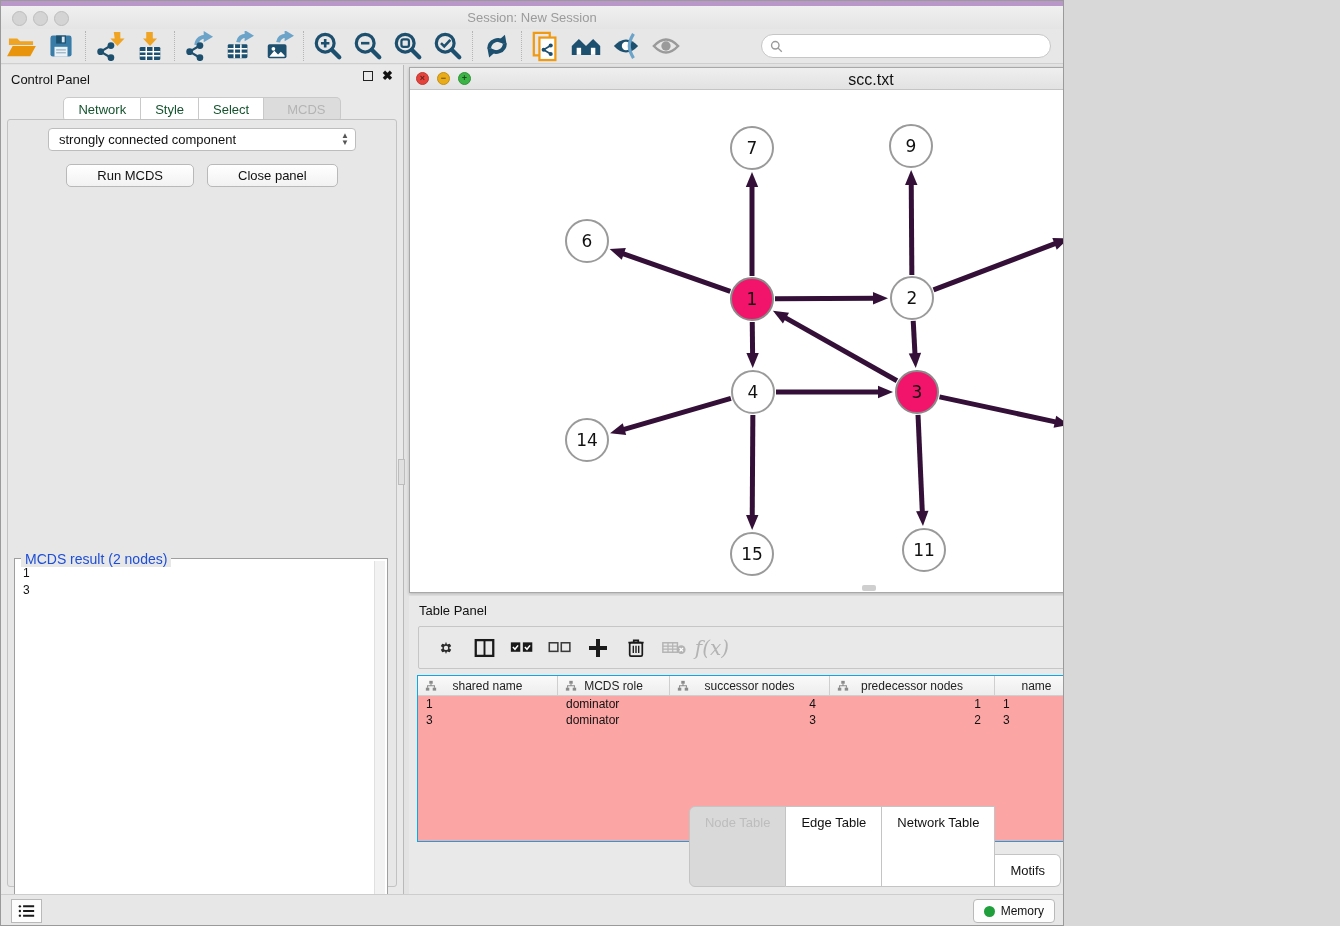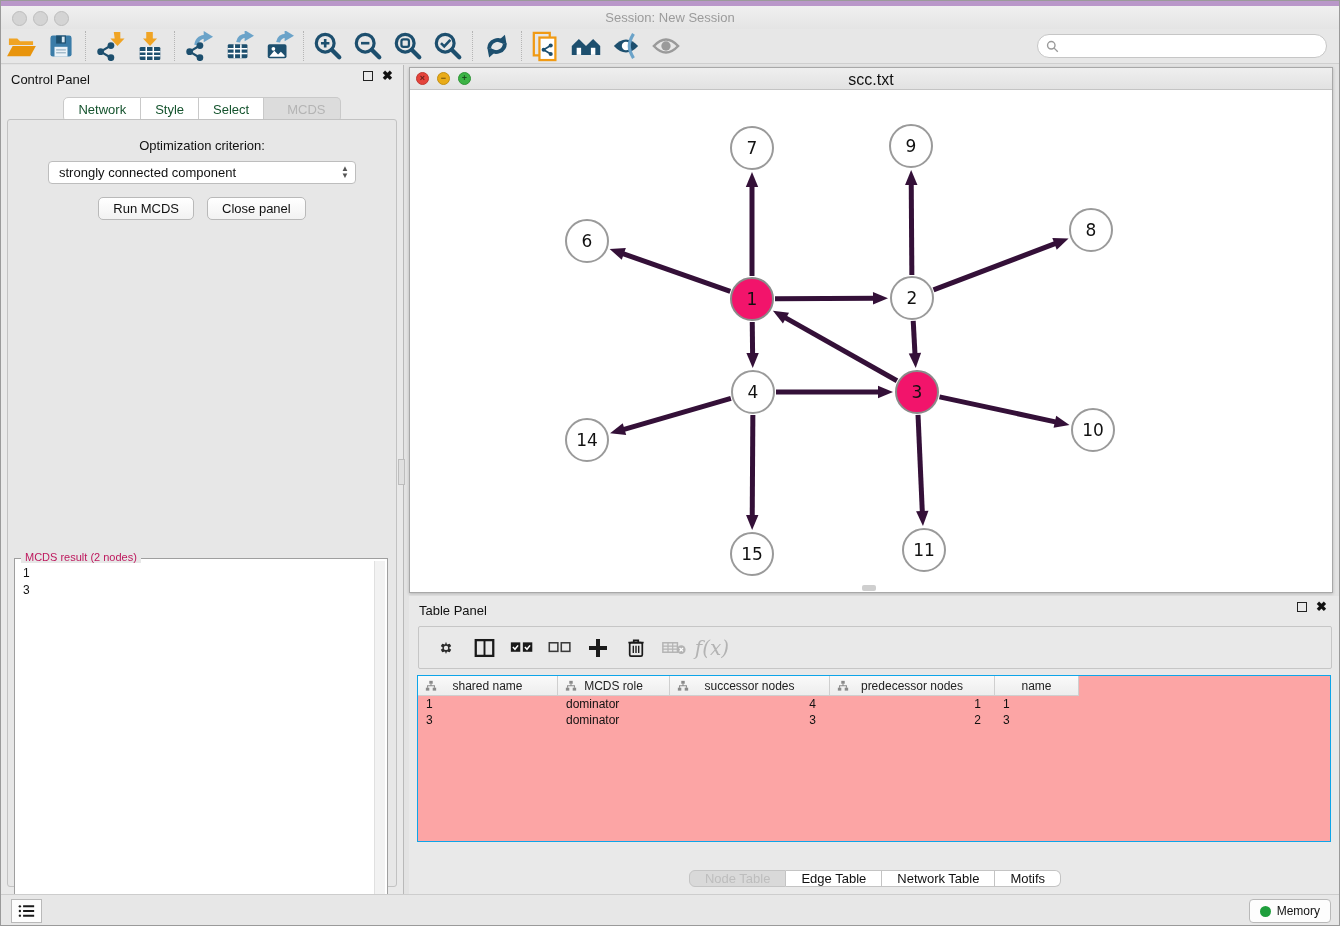"Session: New Session" .app { width: 1340px -> 1064px }
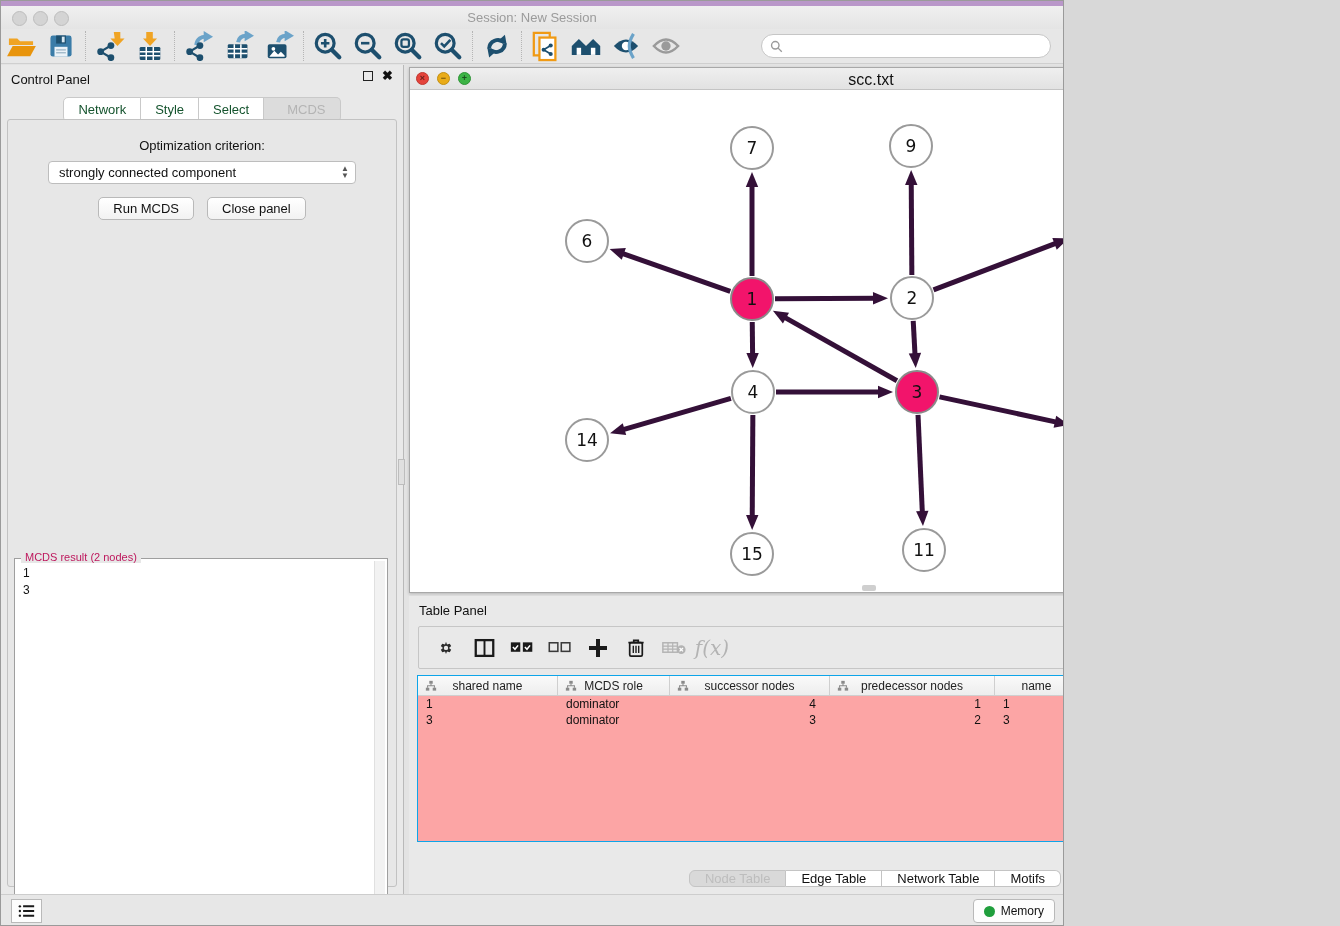"Optimization criterion:" div.opt-label { html: <div>Optimization criterion:</div> -> none }
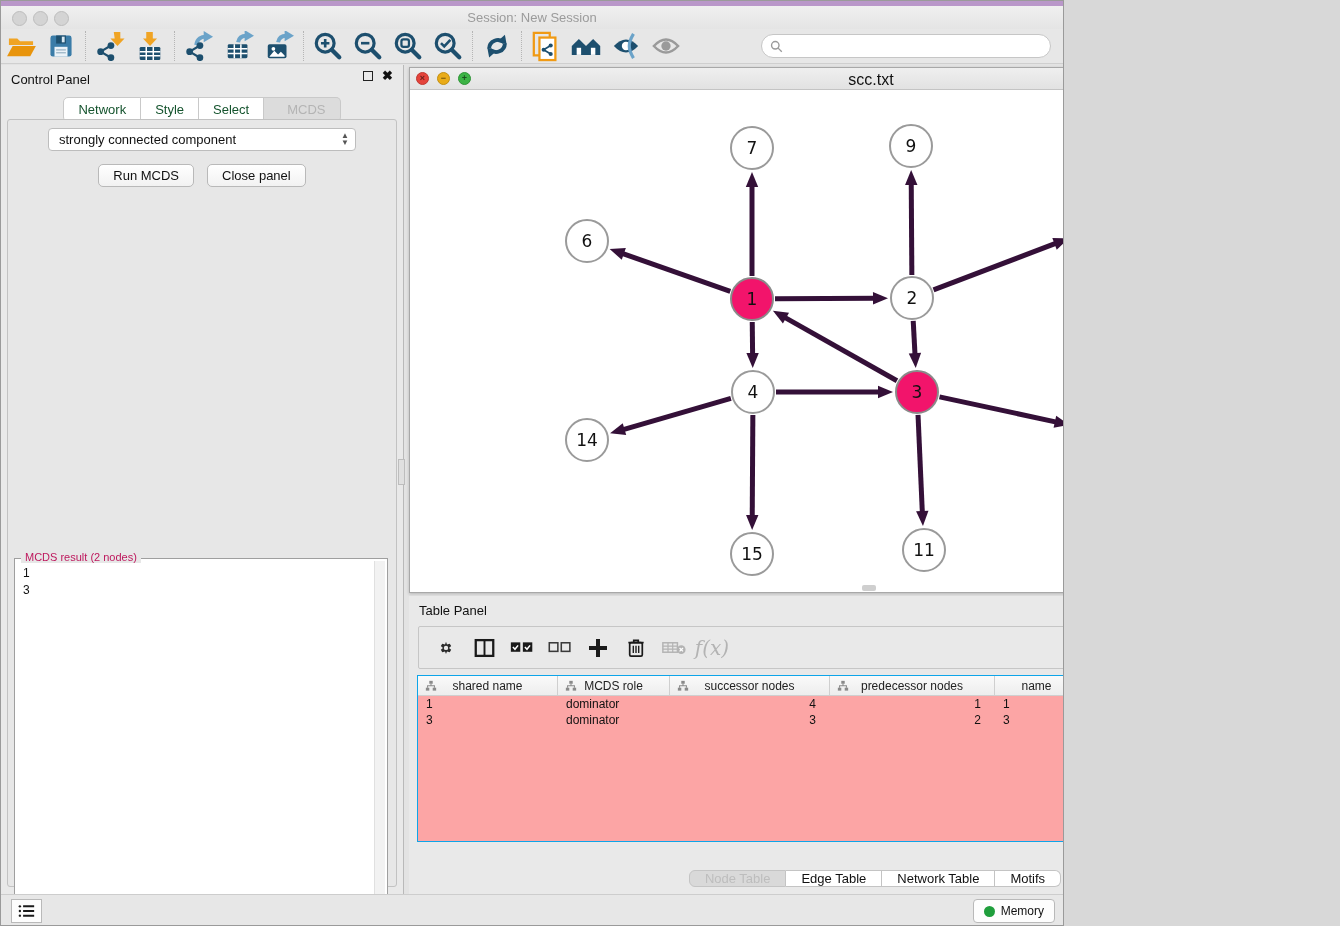"Run MCDS" .push-btn { padding: 3px 14px -> 3px 30px }
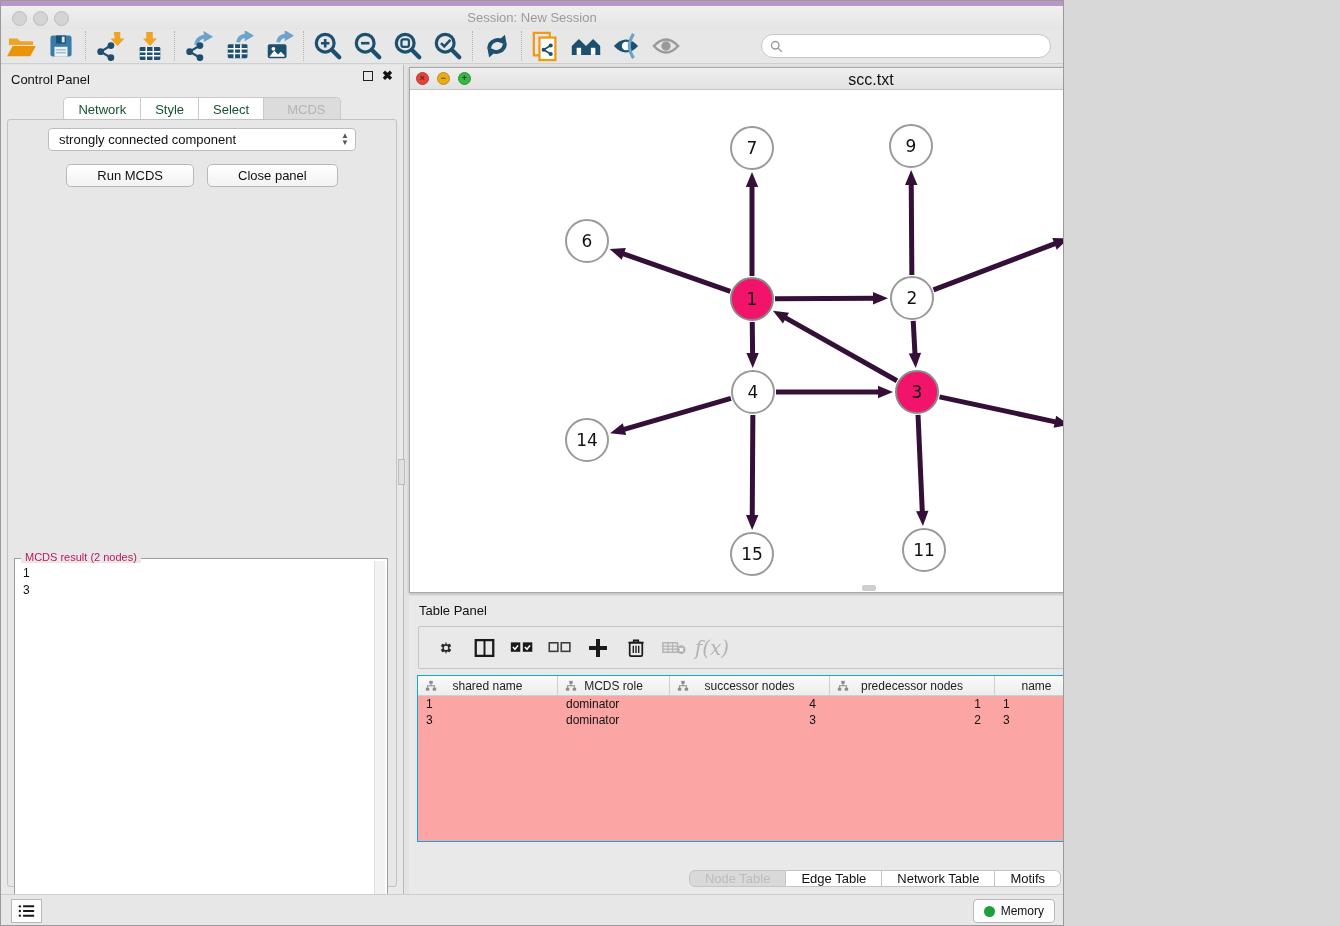"MCDS result (2 nodes)" .result-legend { color: #be185d -> #1d4ed8; font-size: 11px -> 14px }
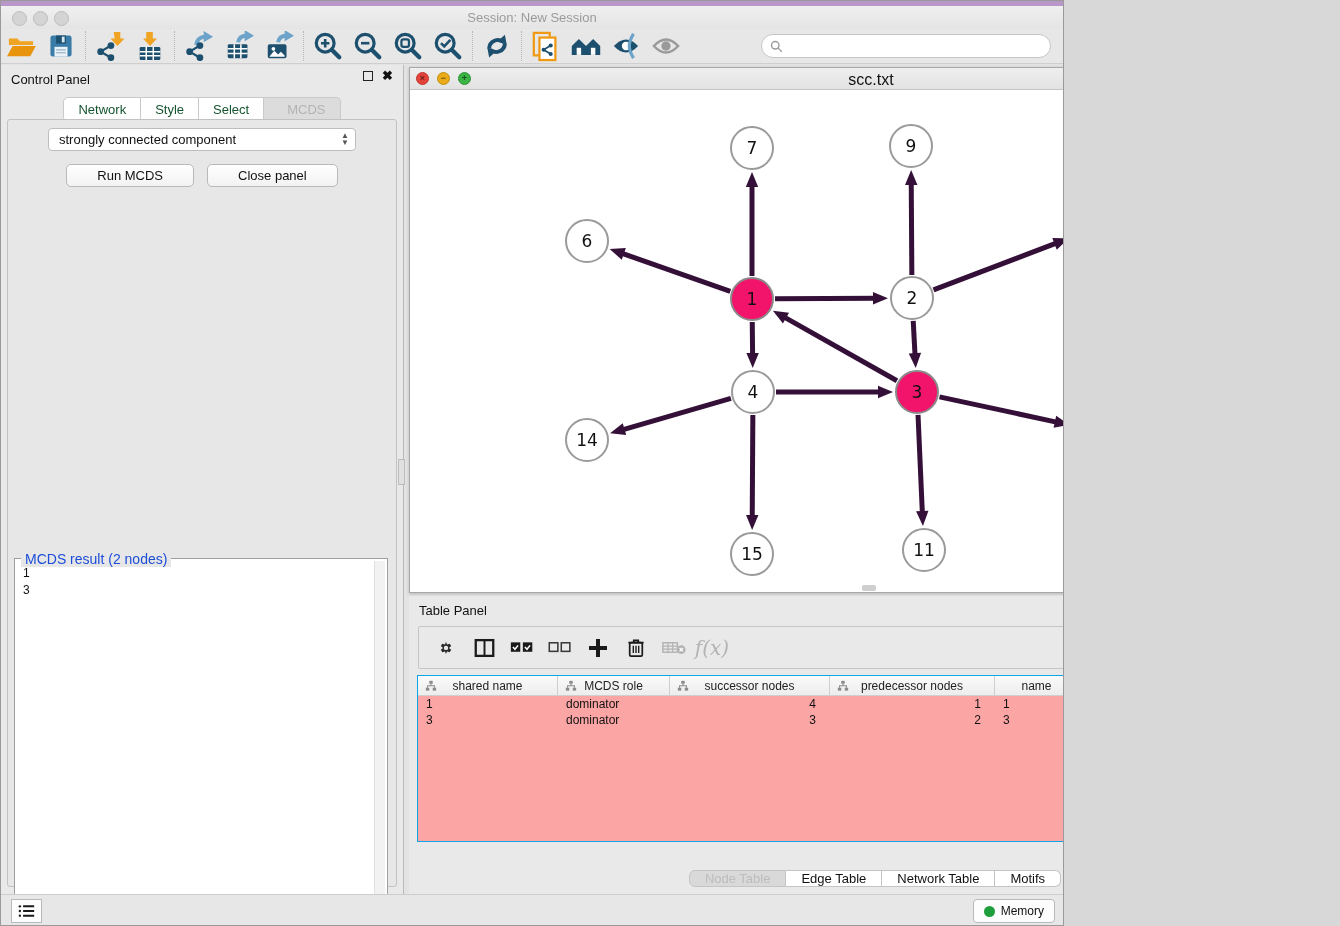"Node Table" .tp-tab { padding: 0 15px -> 8px 15px }
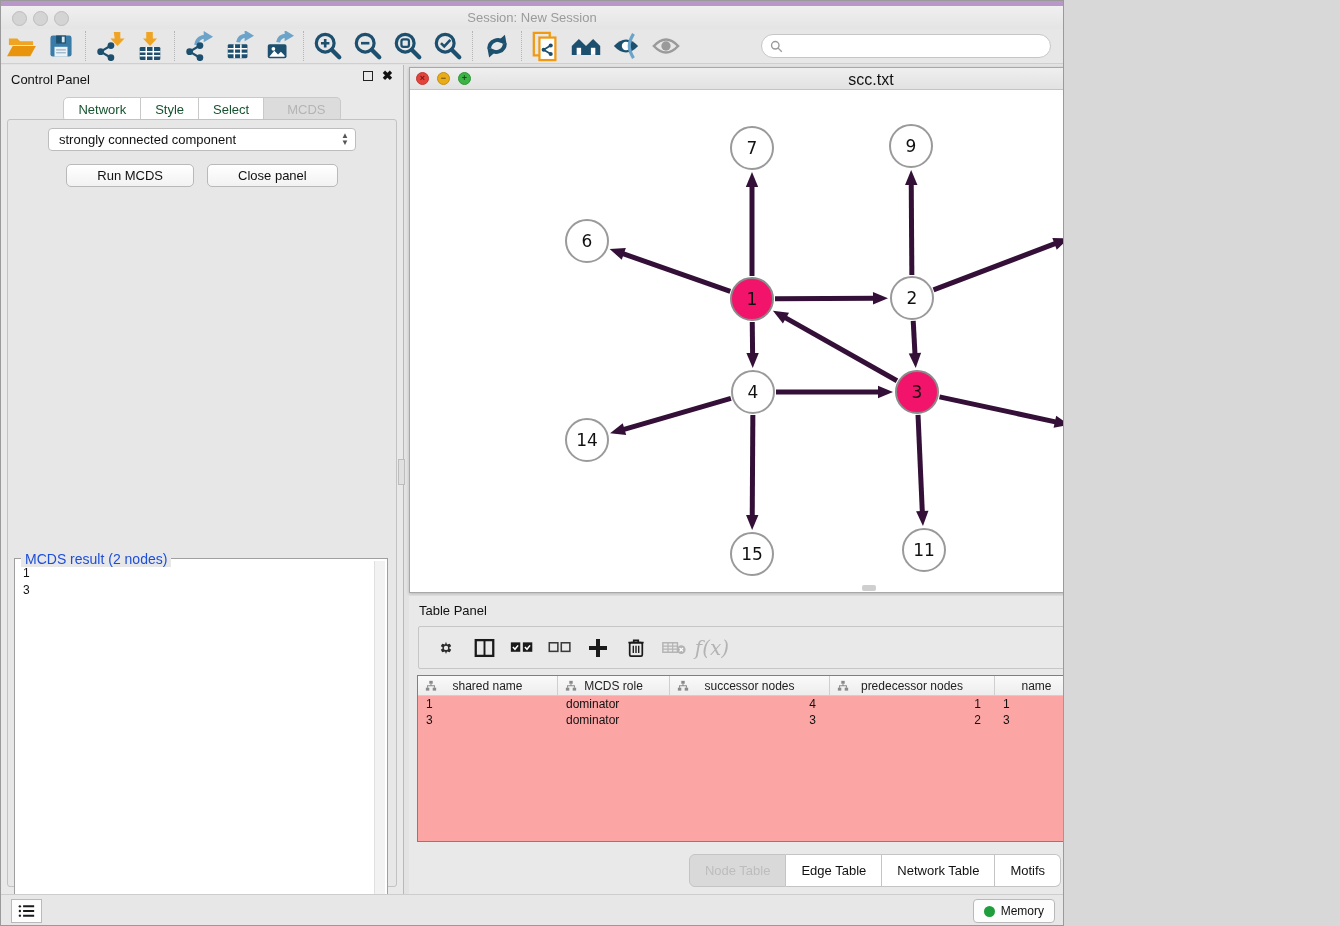"Motifs" .tp-tab.last { margin-top: none -> 48px }
